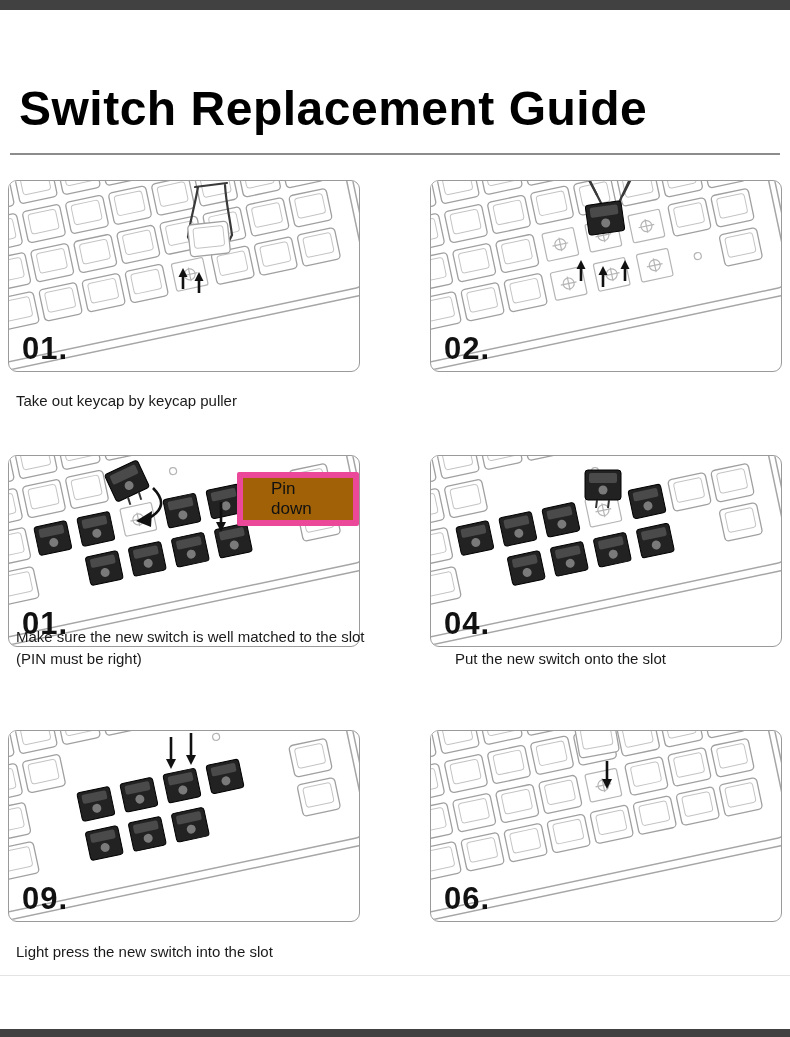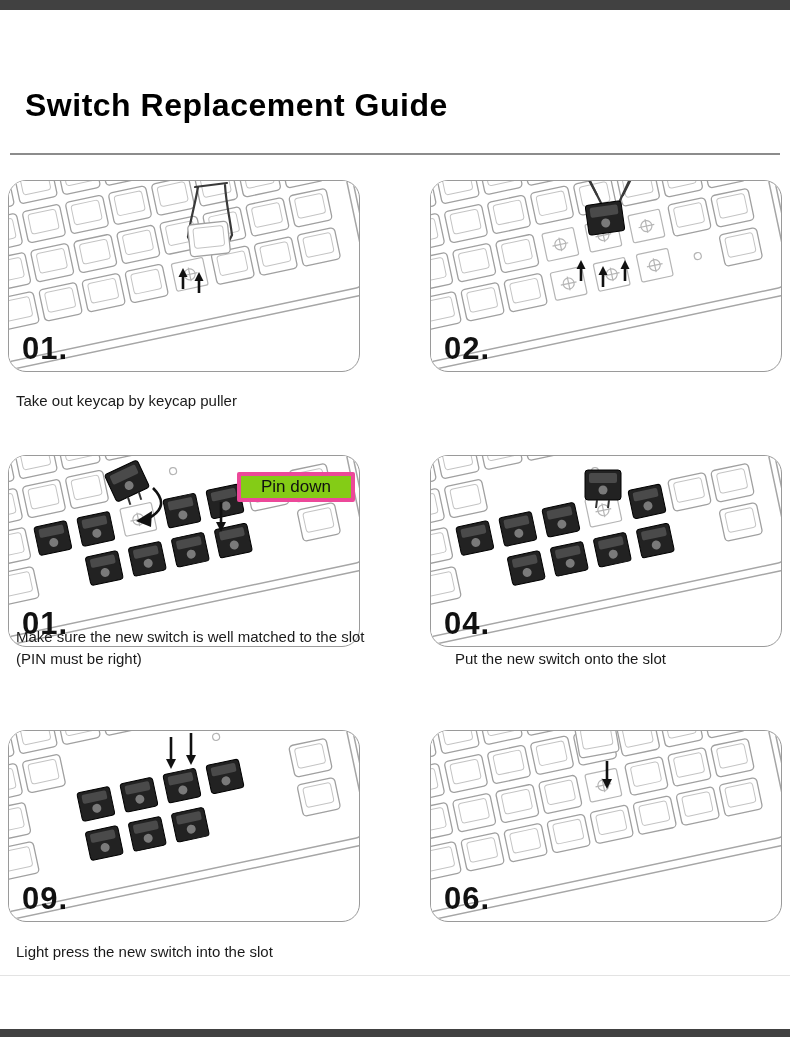"Switch Replacement Guide" .title { font-size: 32px -> 48px; margin: 11px -> 5px }
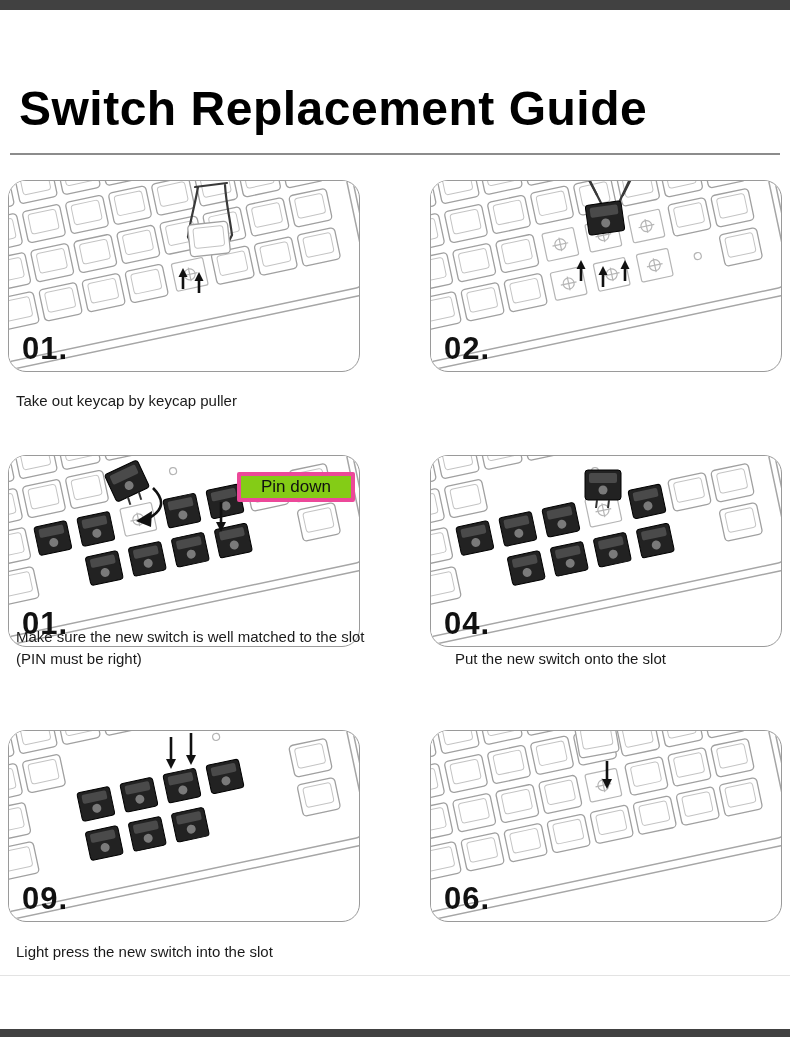"01." .panel { border-radius: 18px -> 9px }
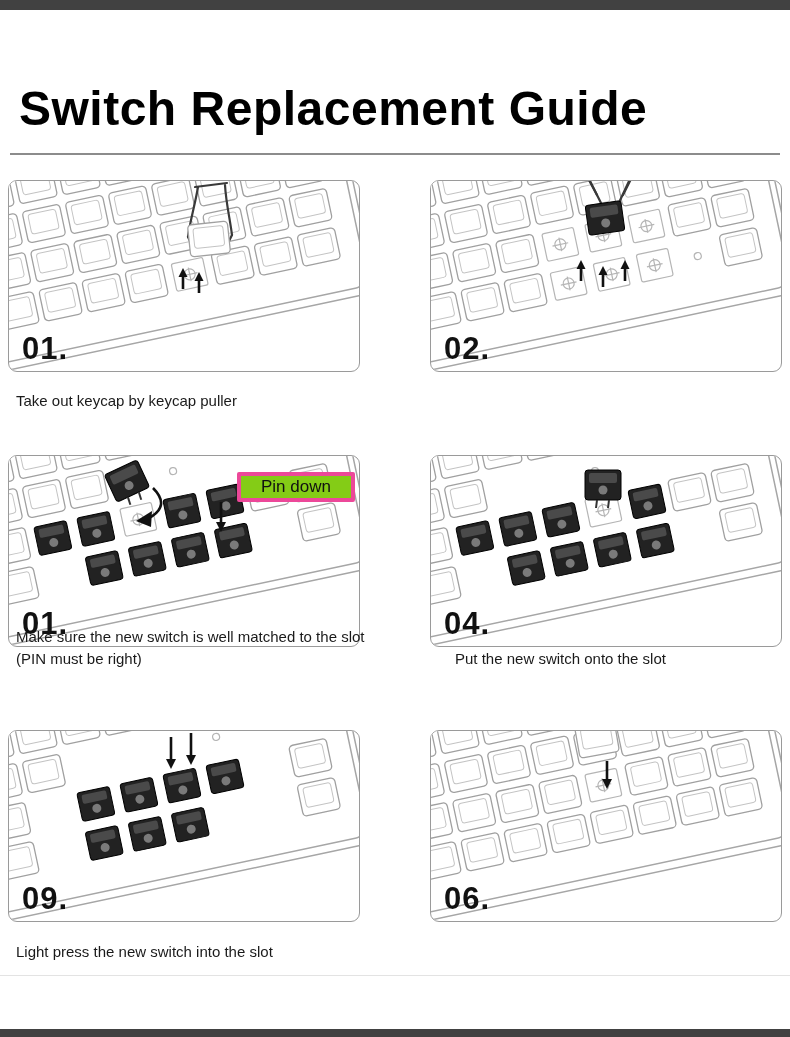"Pin down" .pin-label { background: #84cc16 -> #a16207; border: 4px solid #ec4899 -> 6px solid #ec4899; padding: 1px 20px -> 1px 28px }
